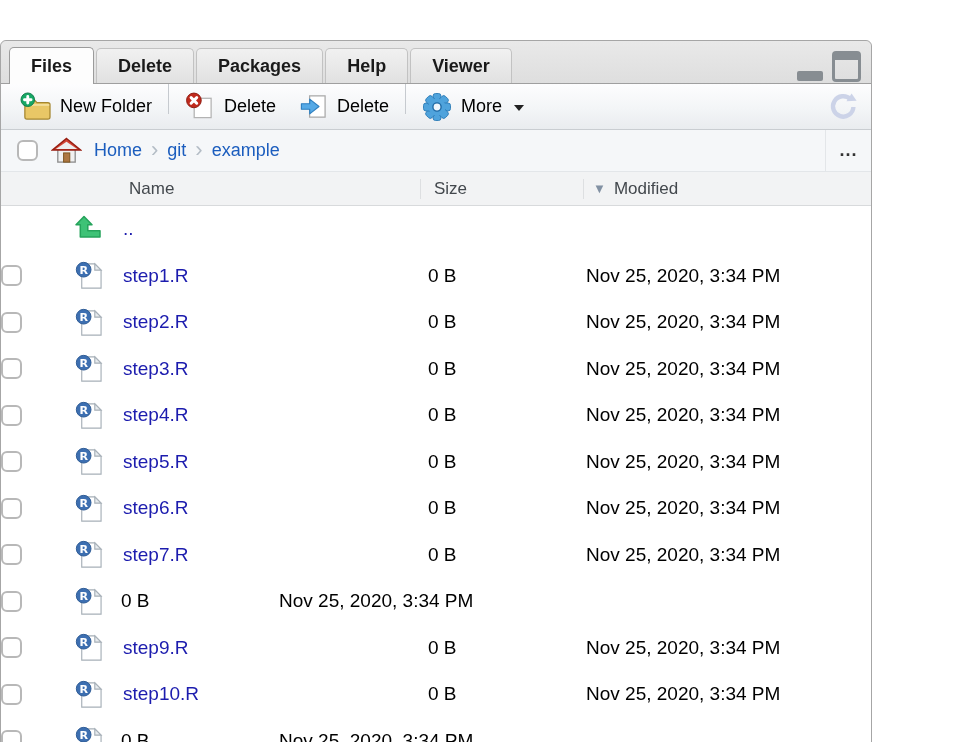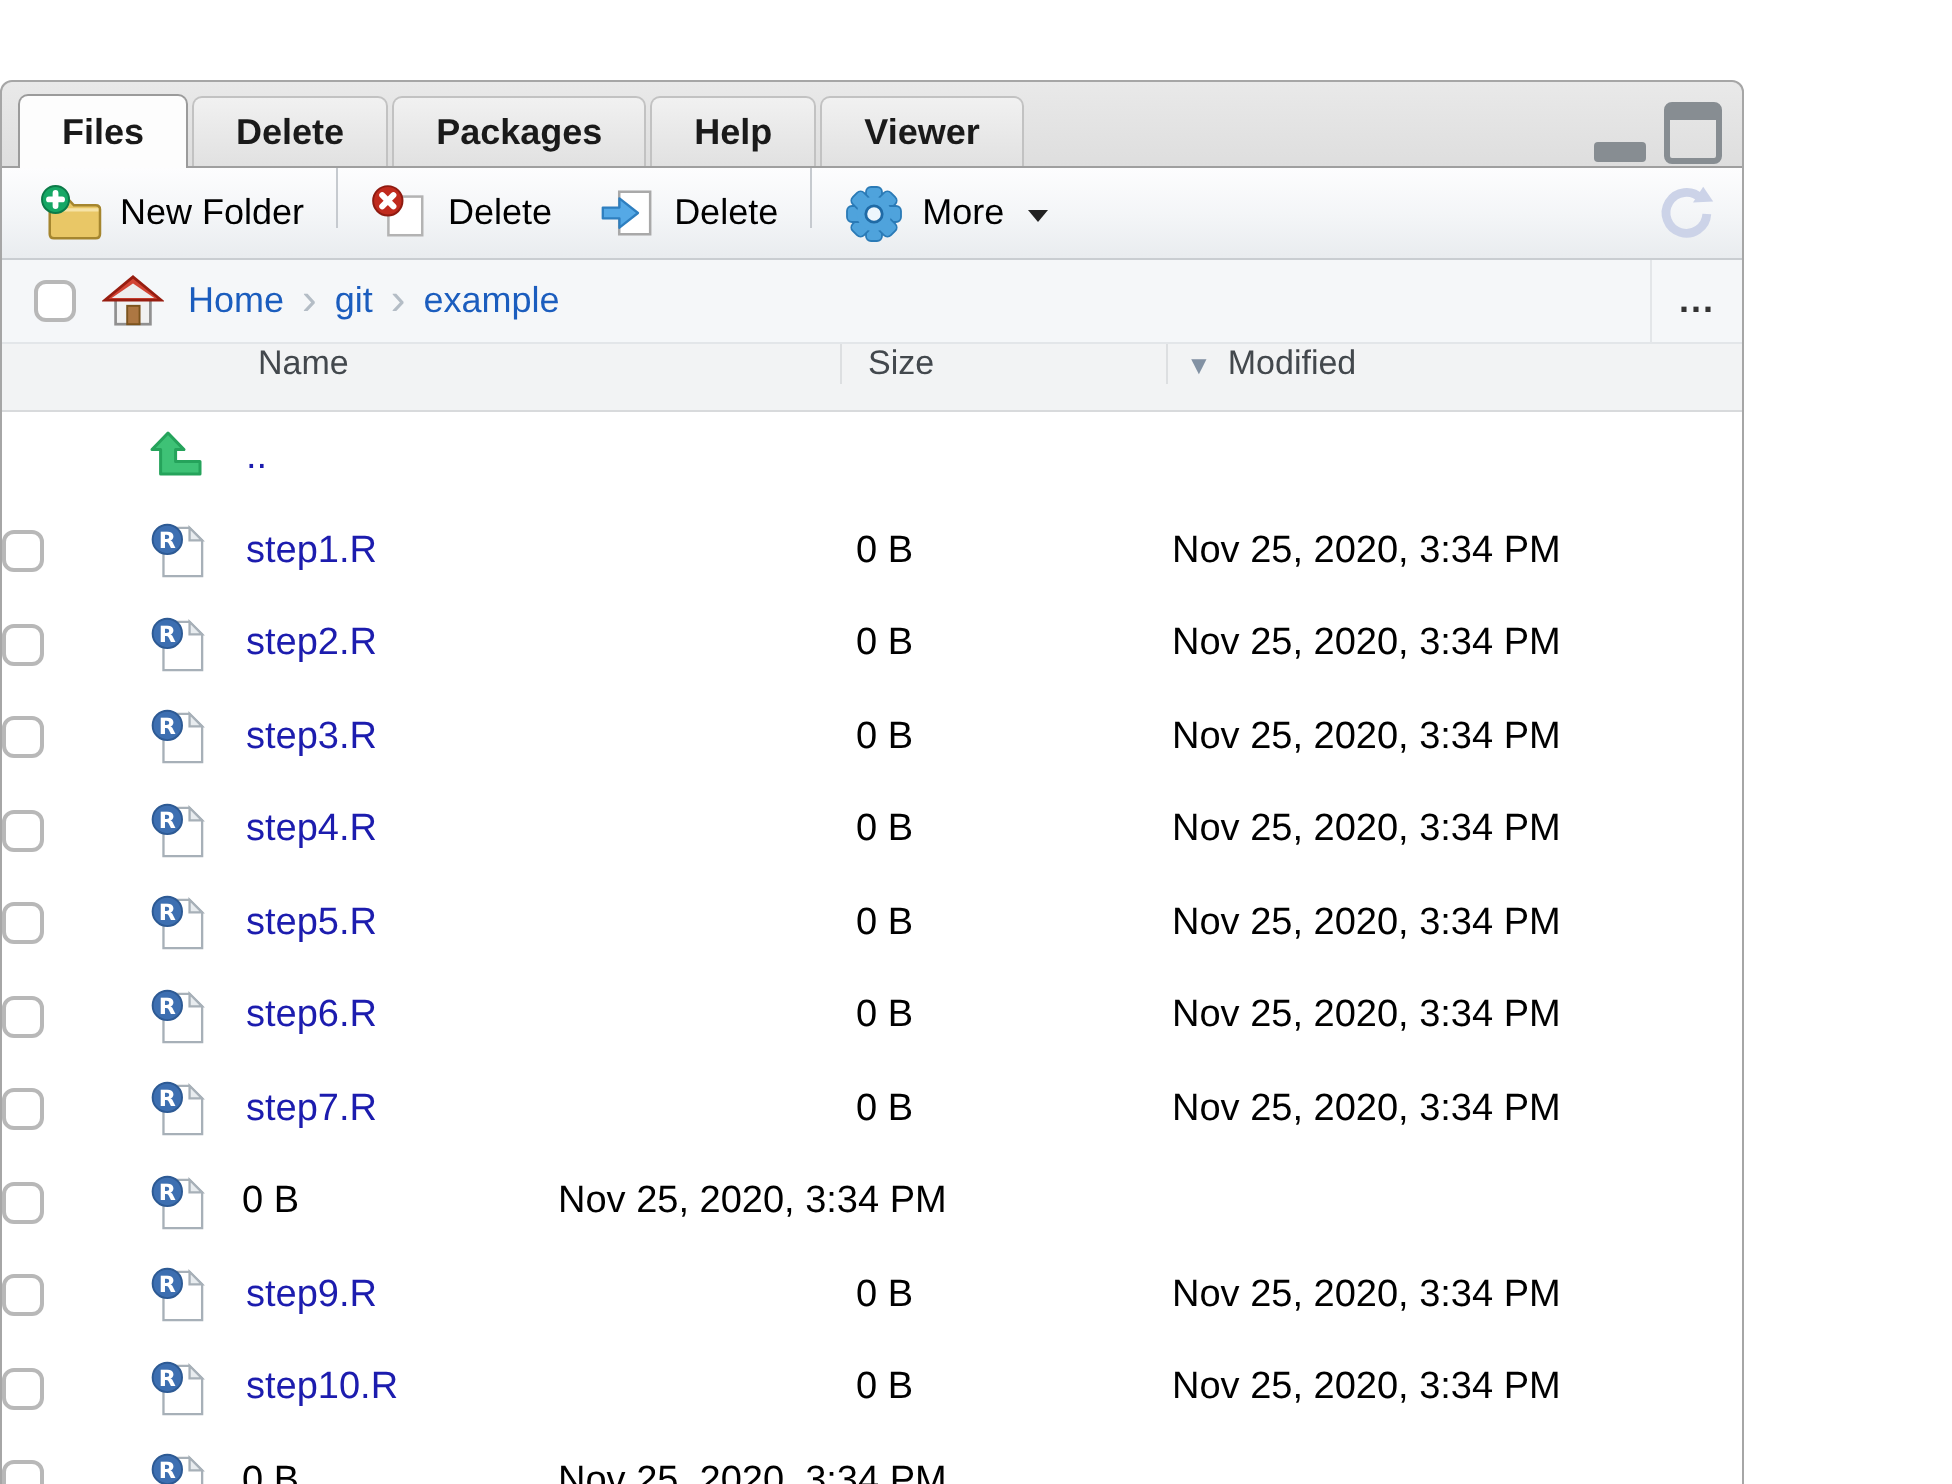"Name" .table-header { align-items: flex-start -> center }
